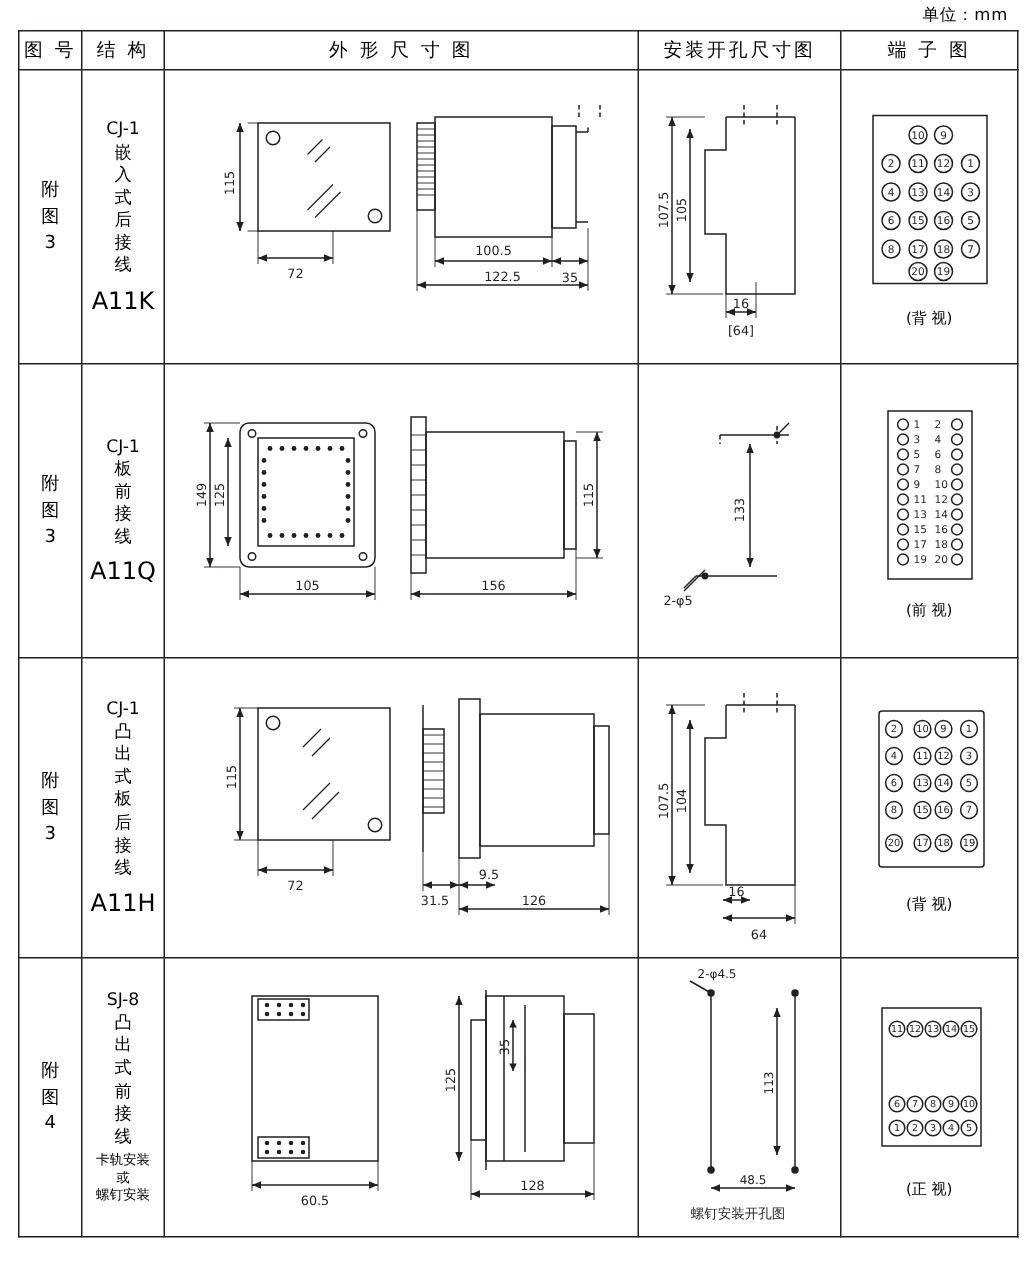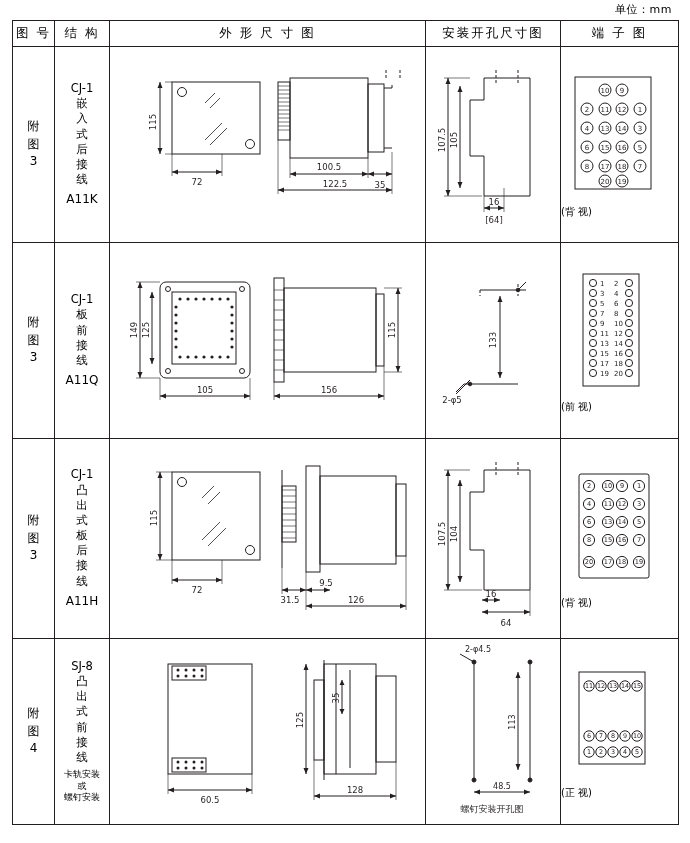"10" .term-wrap { align-items: flex-start -> center }
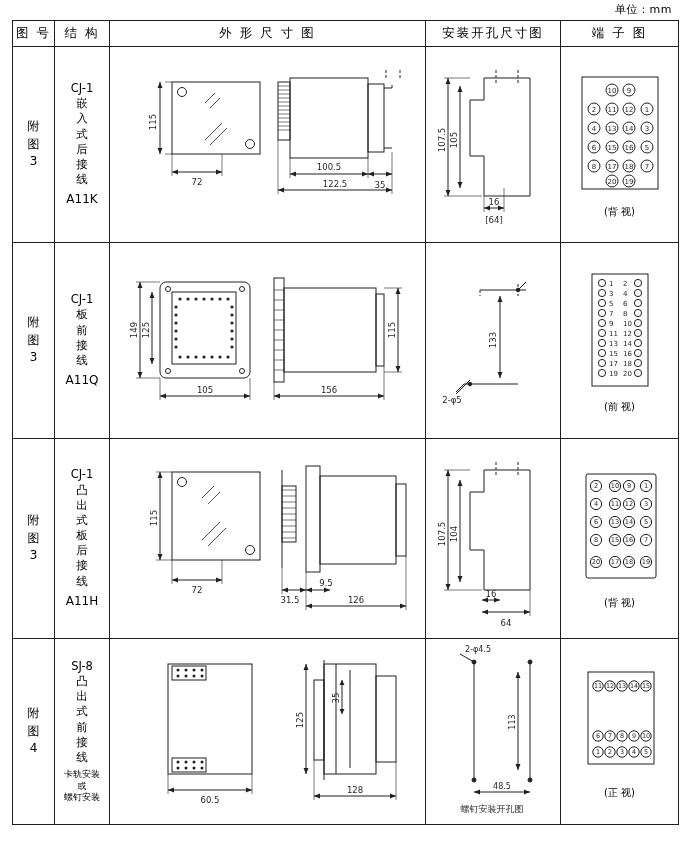"A11K" .struct-code { font-size: 12px -> 16px }
